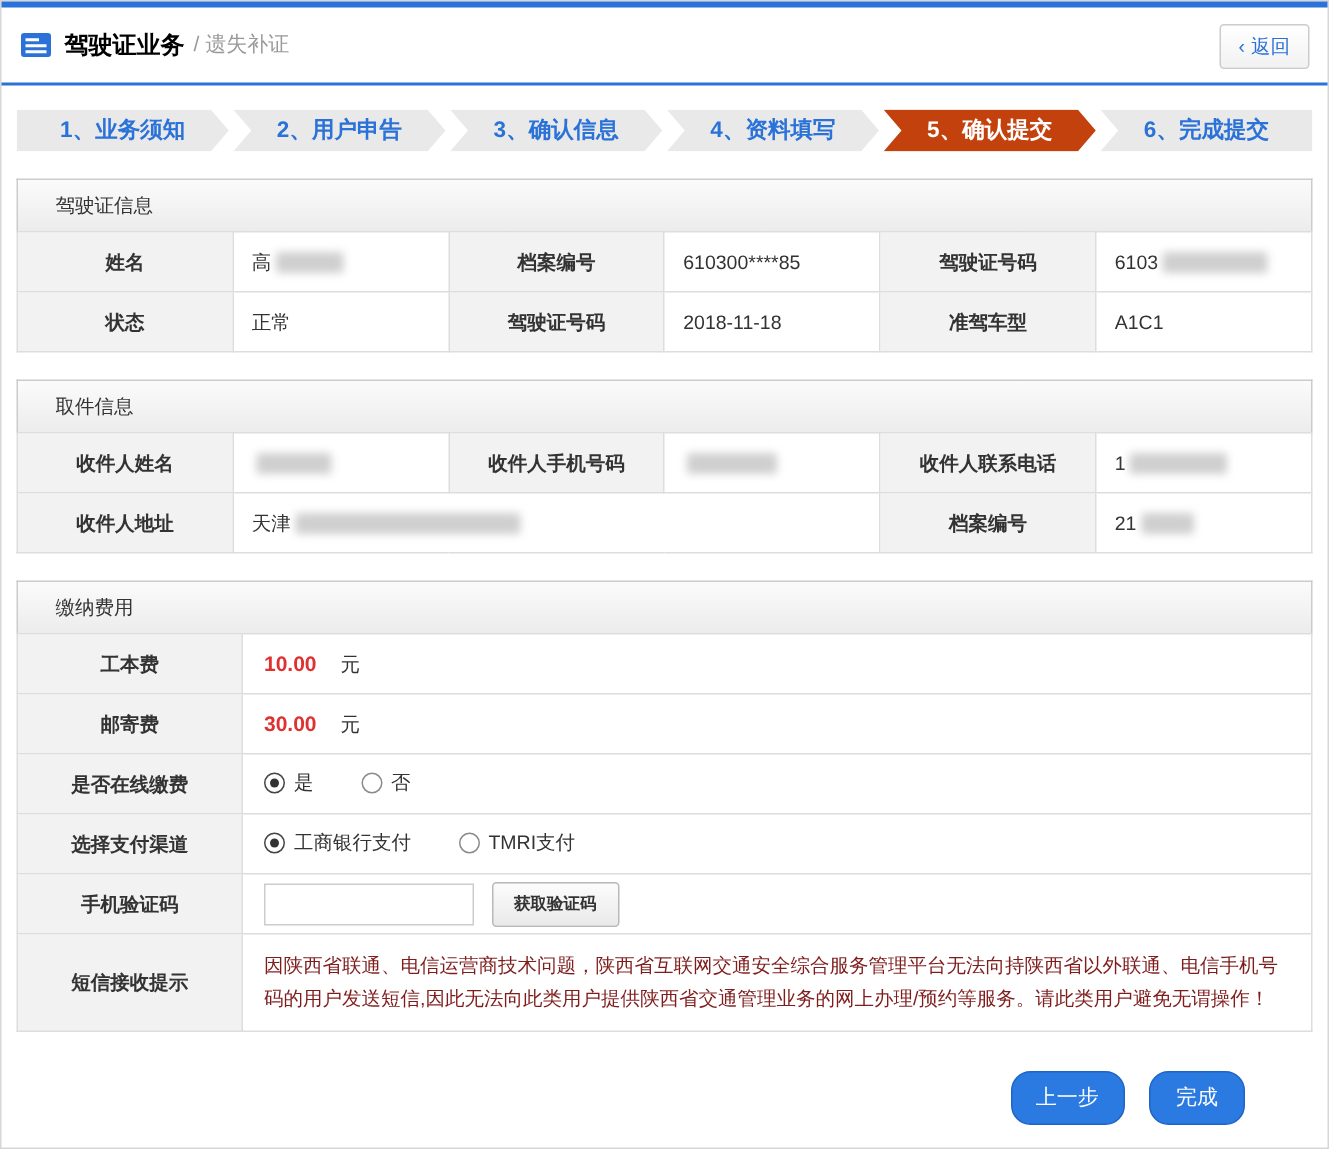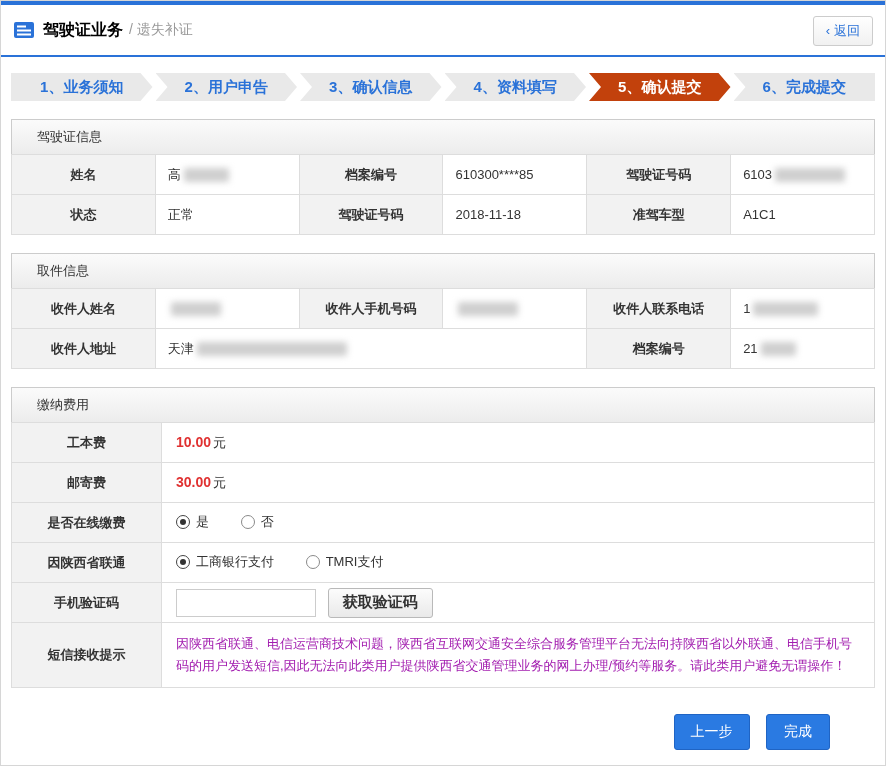"10.00" .fee { margin-right: 2px -> 16px }
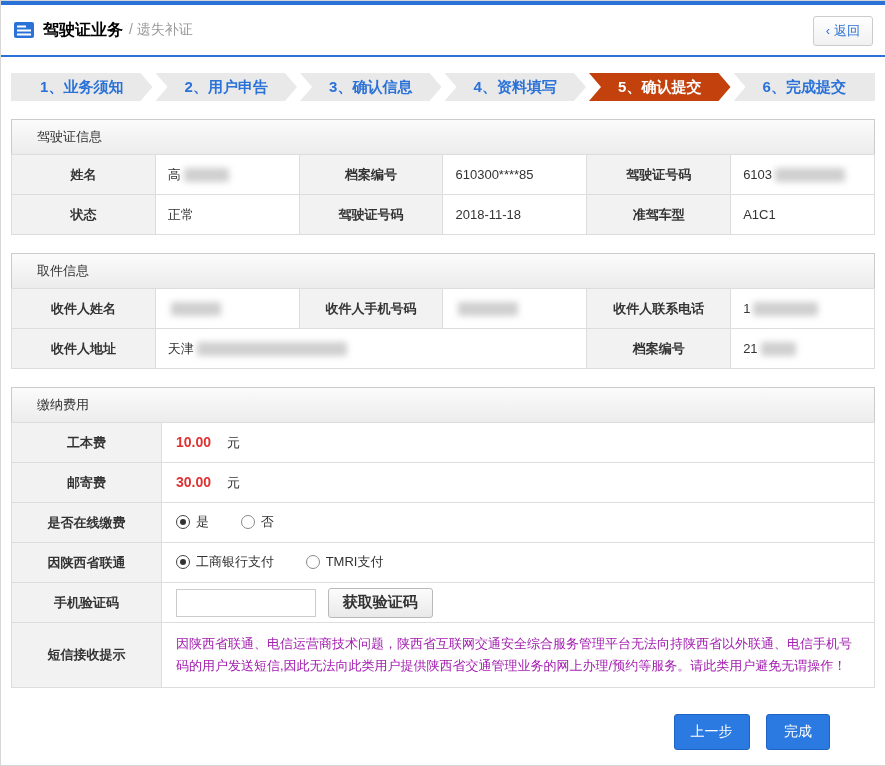"因陕西省联通" td.lbl { text: 因陕西省联通 -> 选择支付渠道 }
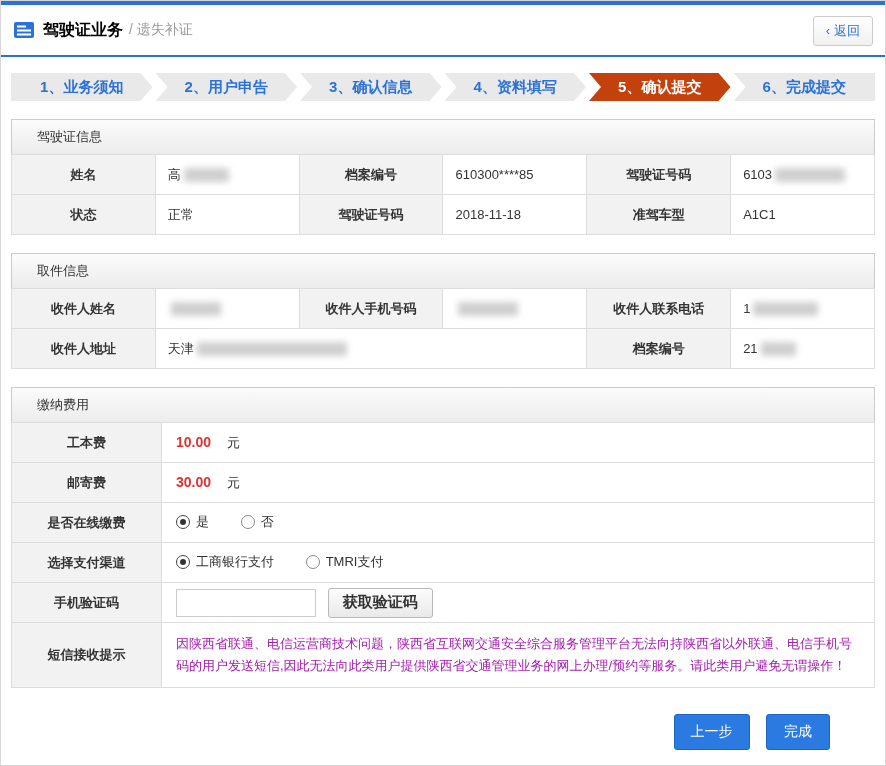"获取验证码" .code-btn { font-size: 15px -> 11px }
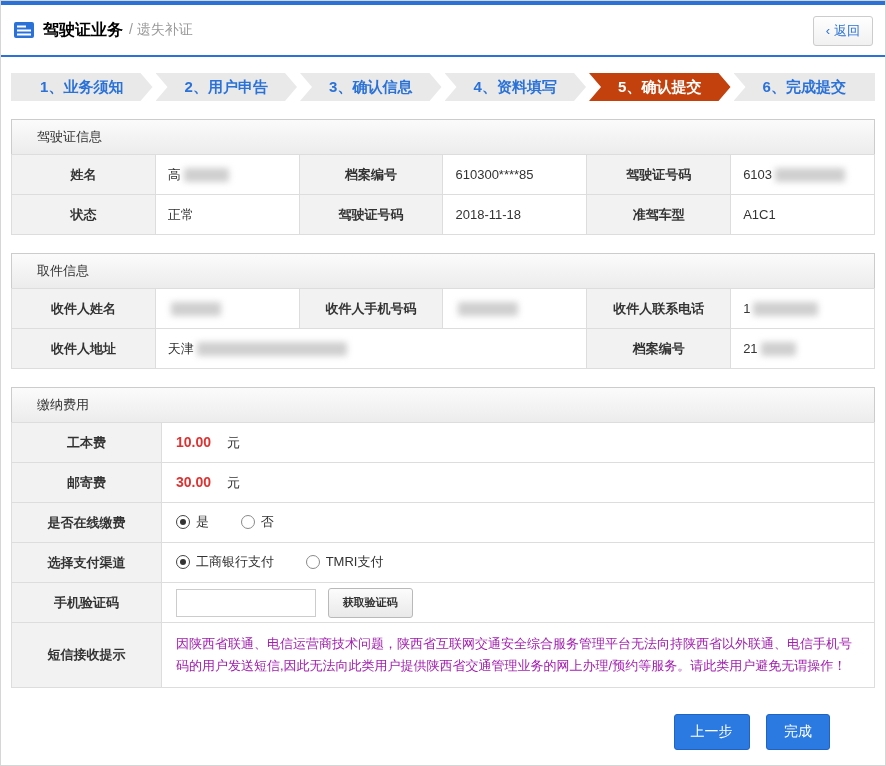"因陕西省联通、电信运营商技术问题，陕西省互联网交通安全综合服务管理平台无法向持陕" .notice-text { color: #a21caf -> #7f1d1d }
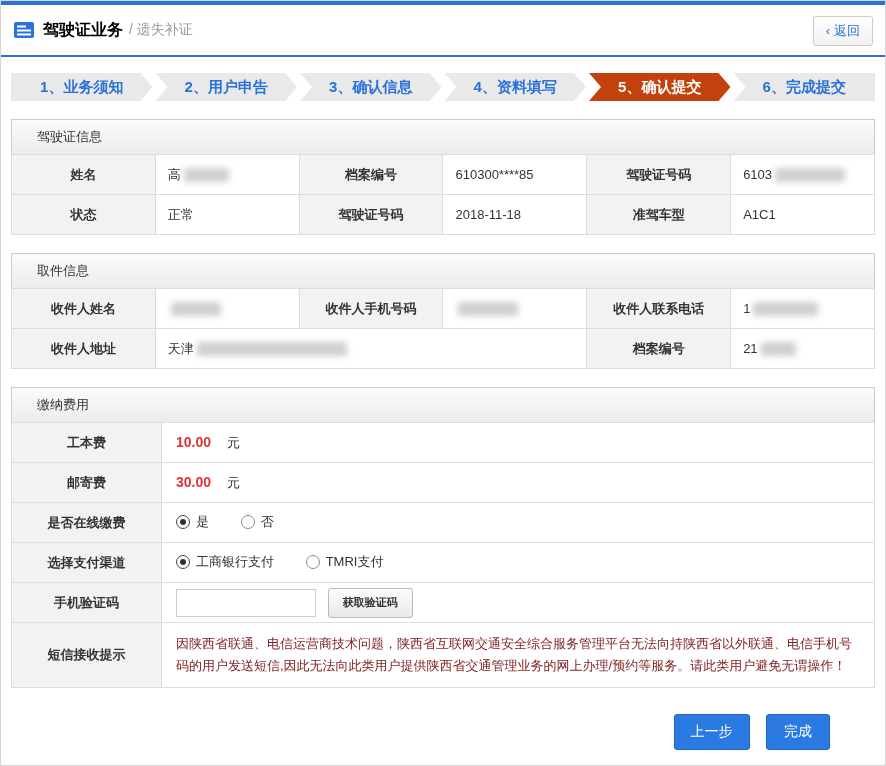"上一步" .btn-primary { border-radius: 3px -> 13px }
